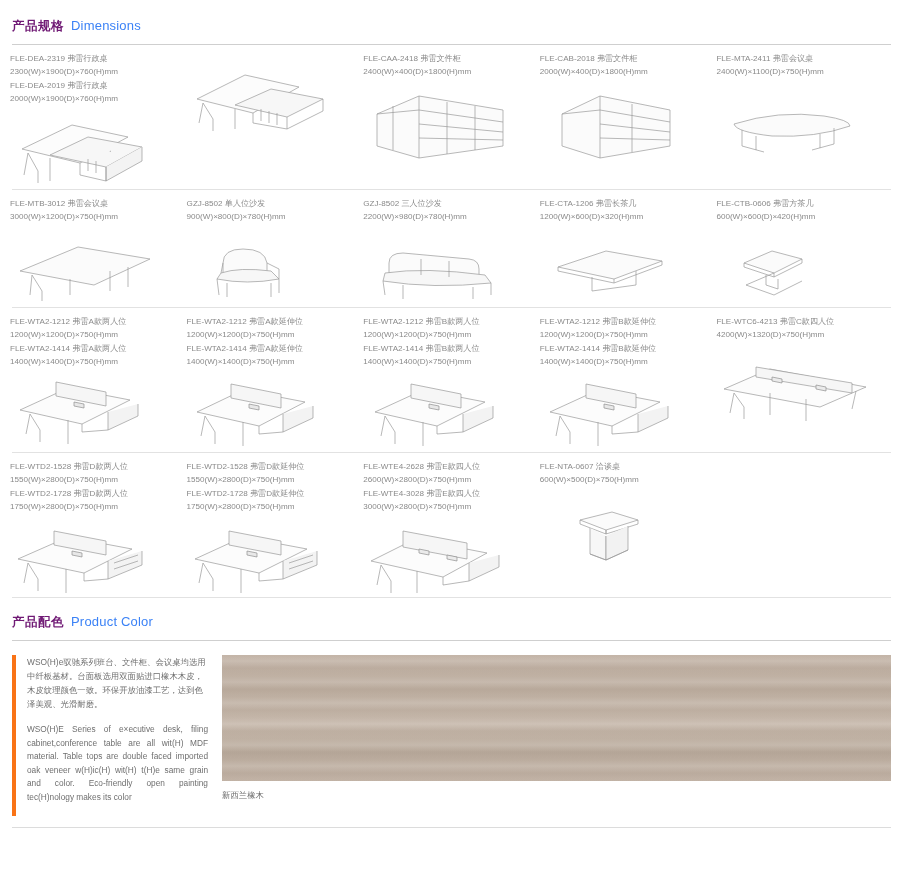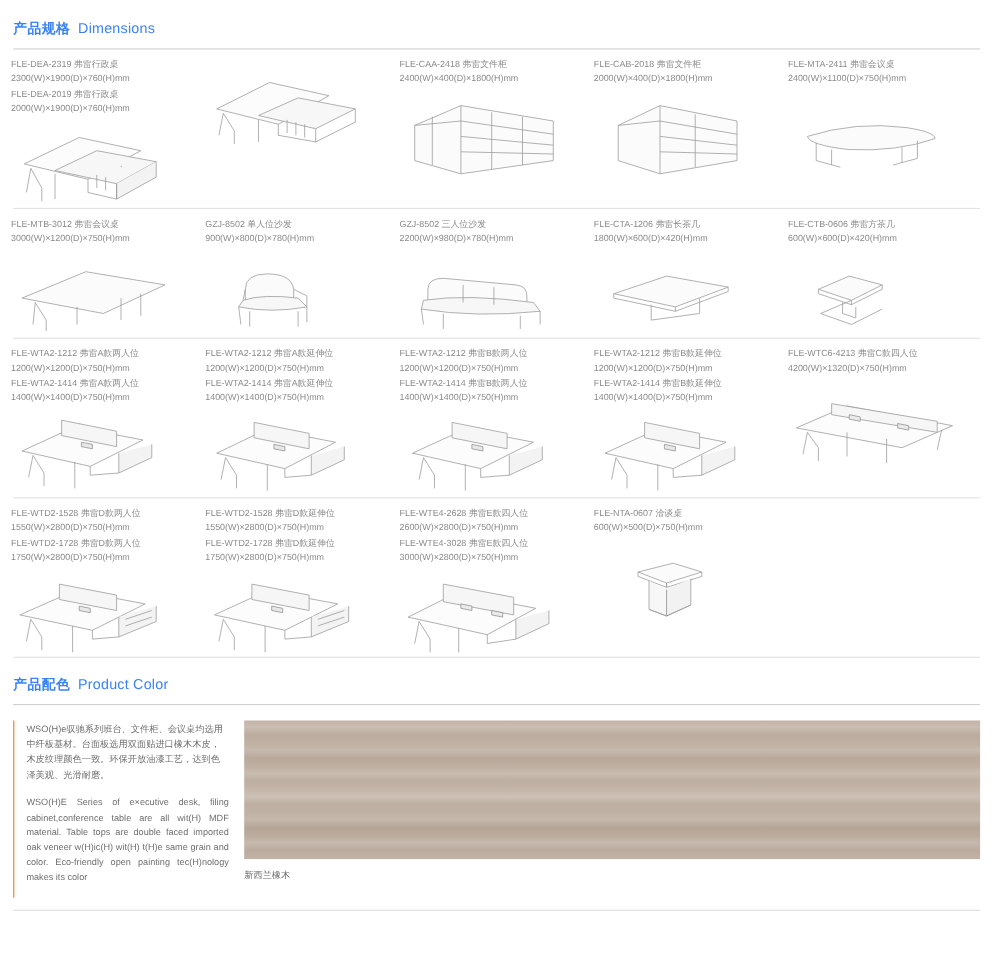"产品规格" .title-cn { color: #3b82f6 -> #701a75 }
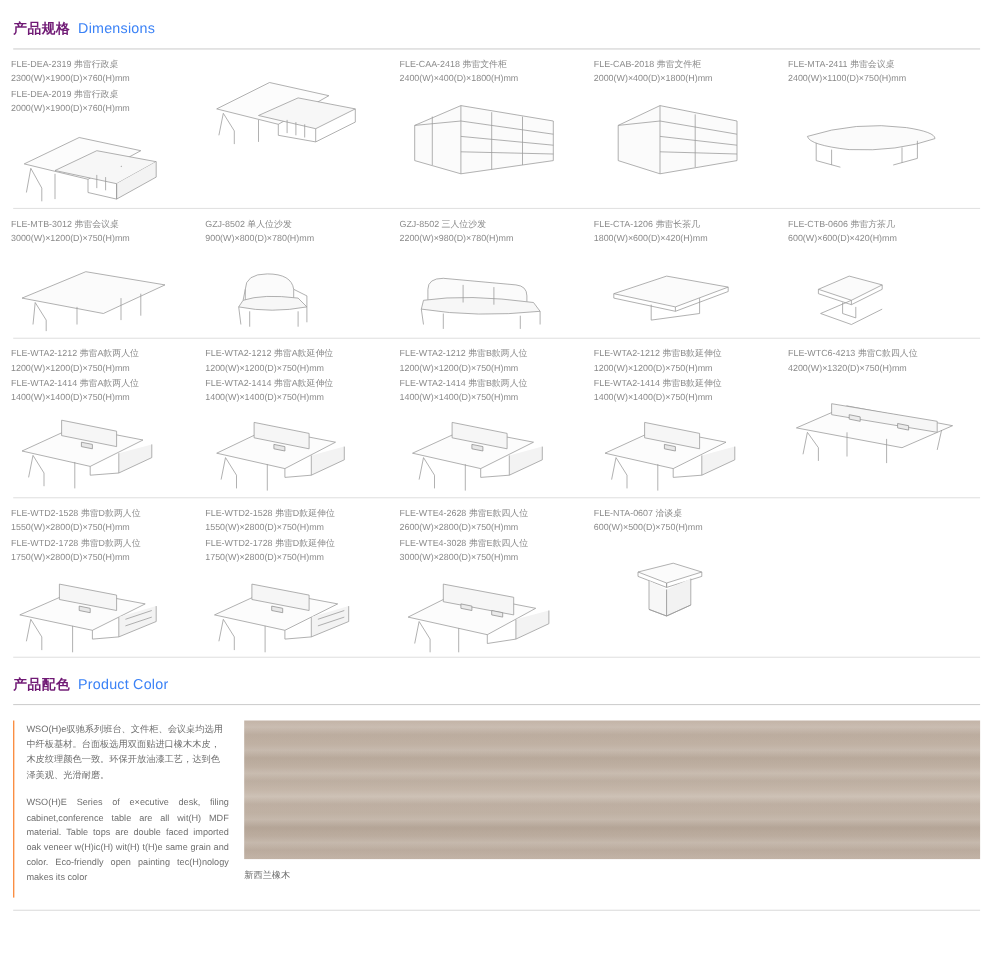"1800(W)×600(D)×420(H)mm" div.spec-size { text: 1800(W)×600(D)×420 -> 1200(W)×600(D)×320 }
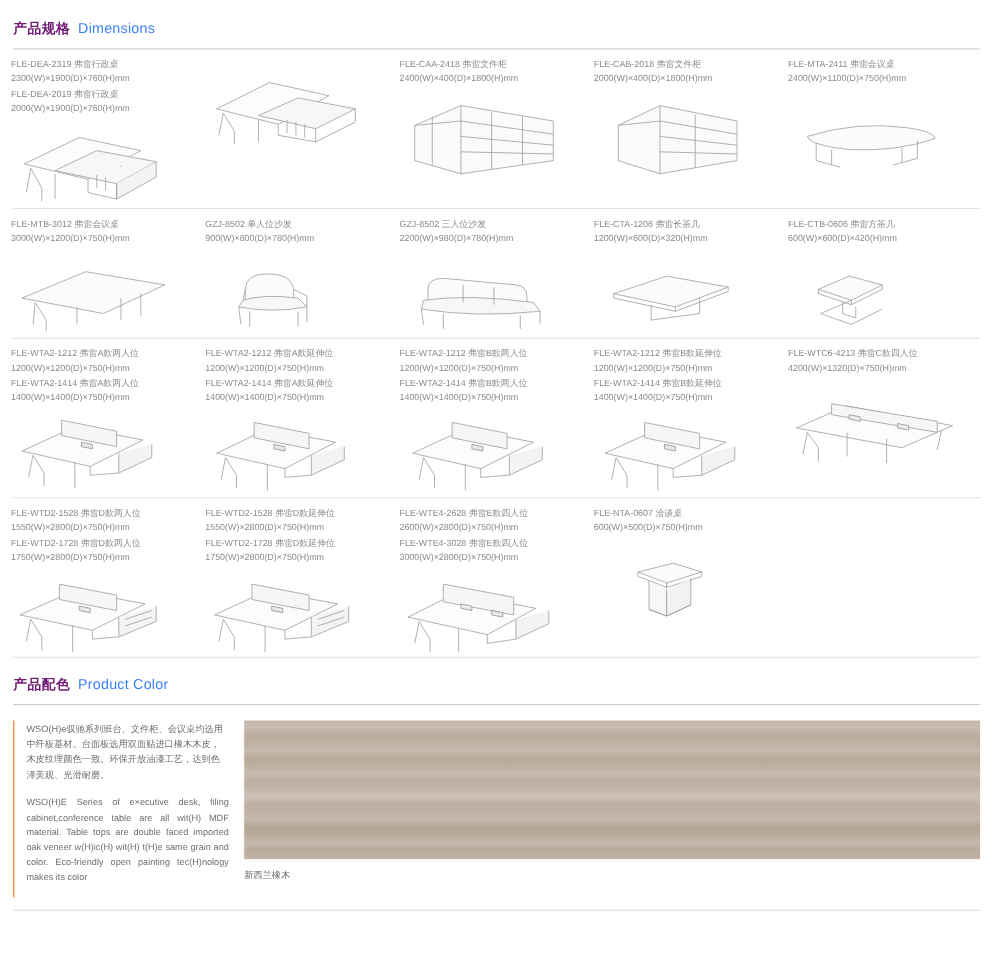"WSO(H)e驭驰系列班台、文件柜、会议桌均选用中纤板基材。台面板选用双面贴进口" .color-copy { border-left: 1px solid #f97316 -> 4px solid #f97316 }
